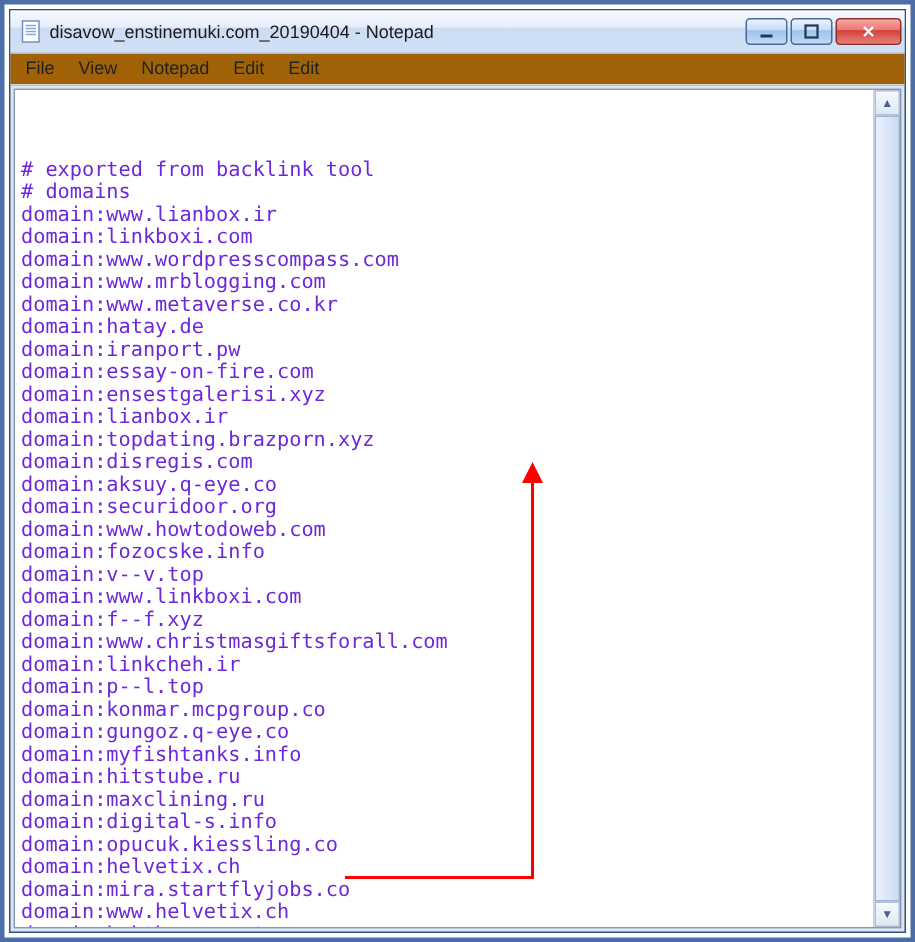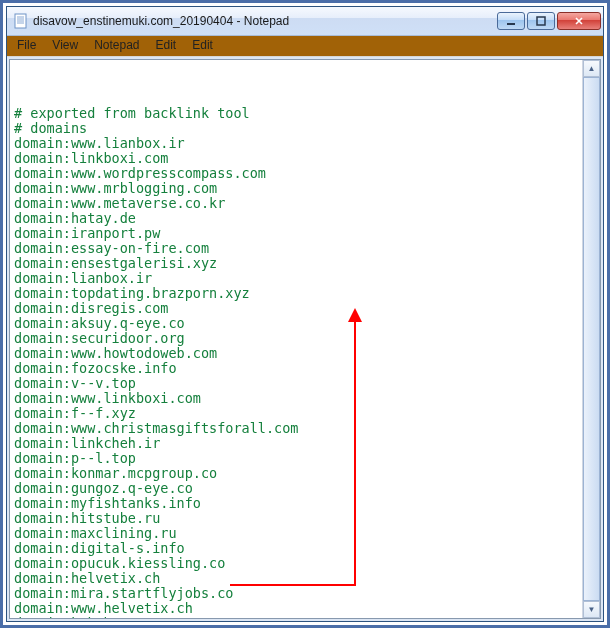"# exported from backlink tool" .textarea { color: #15803d -> #6d28d9 }
